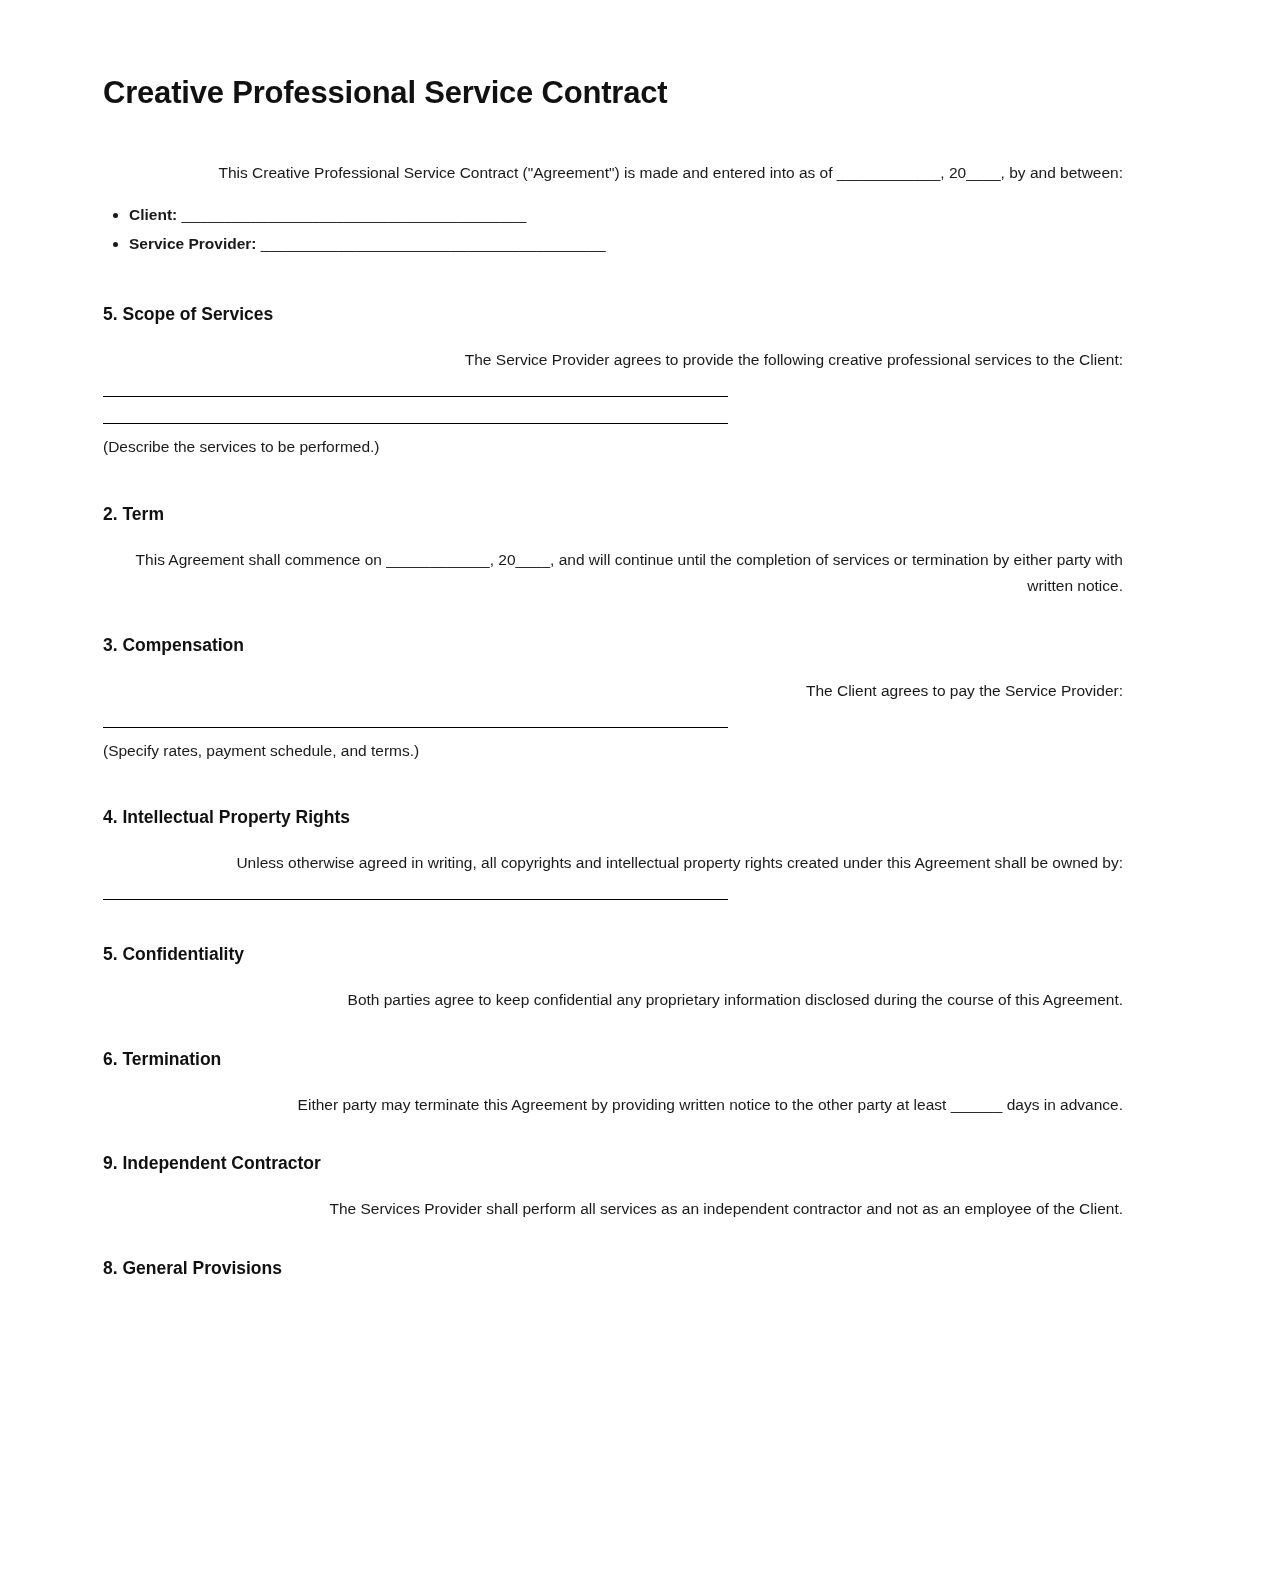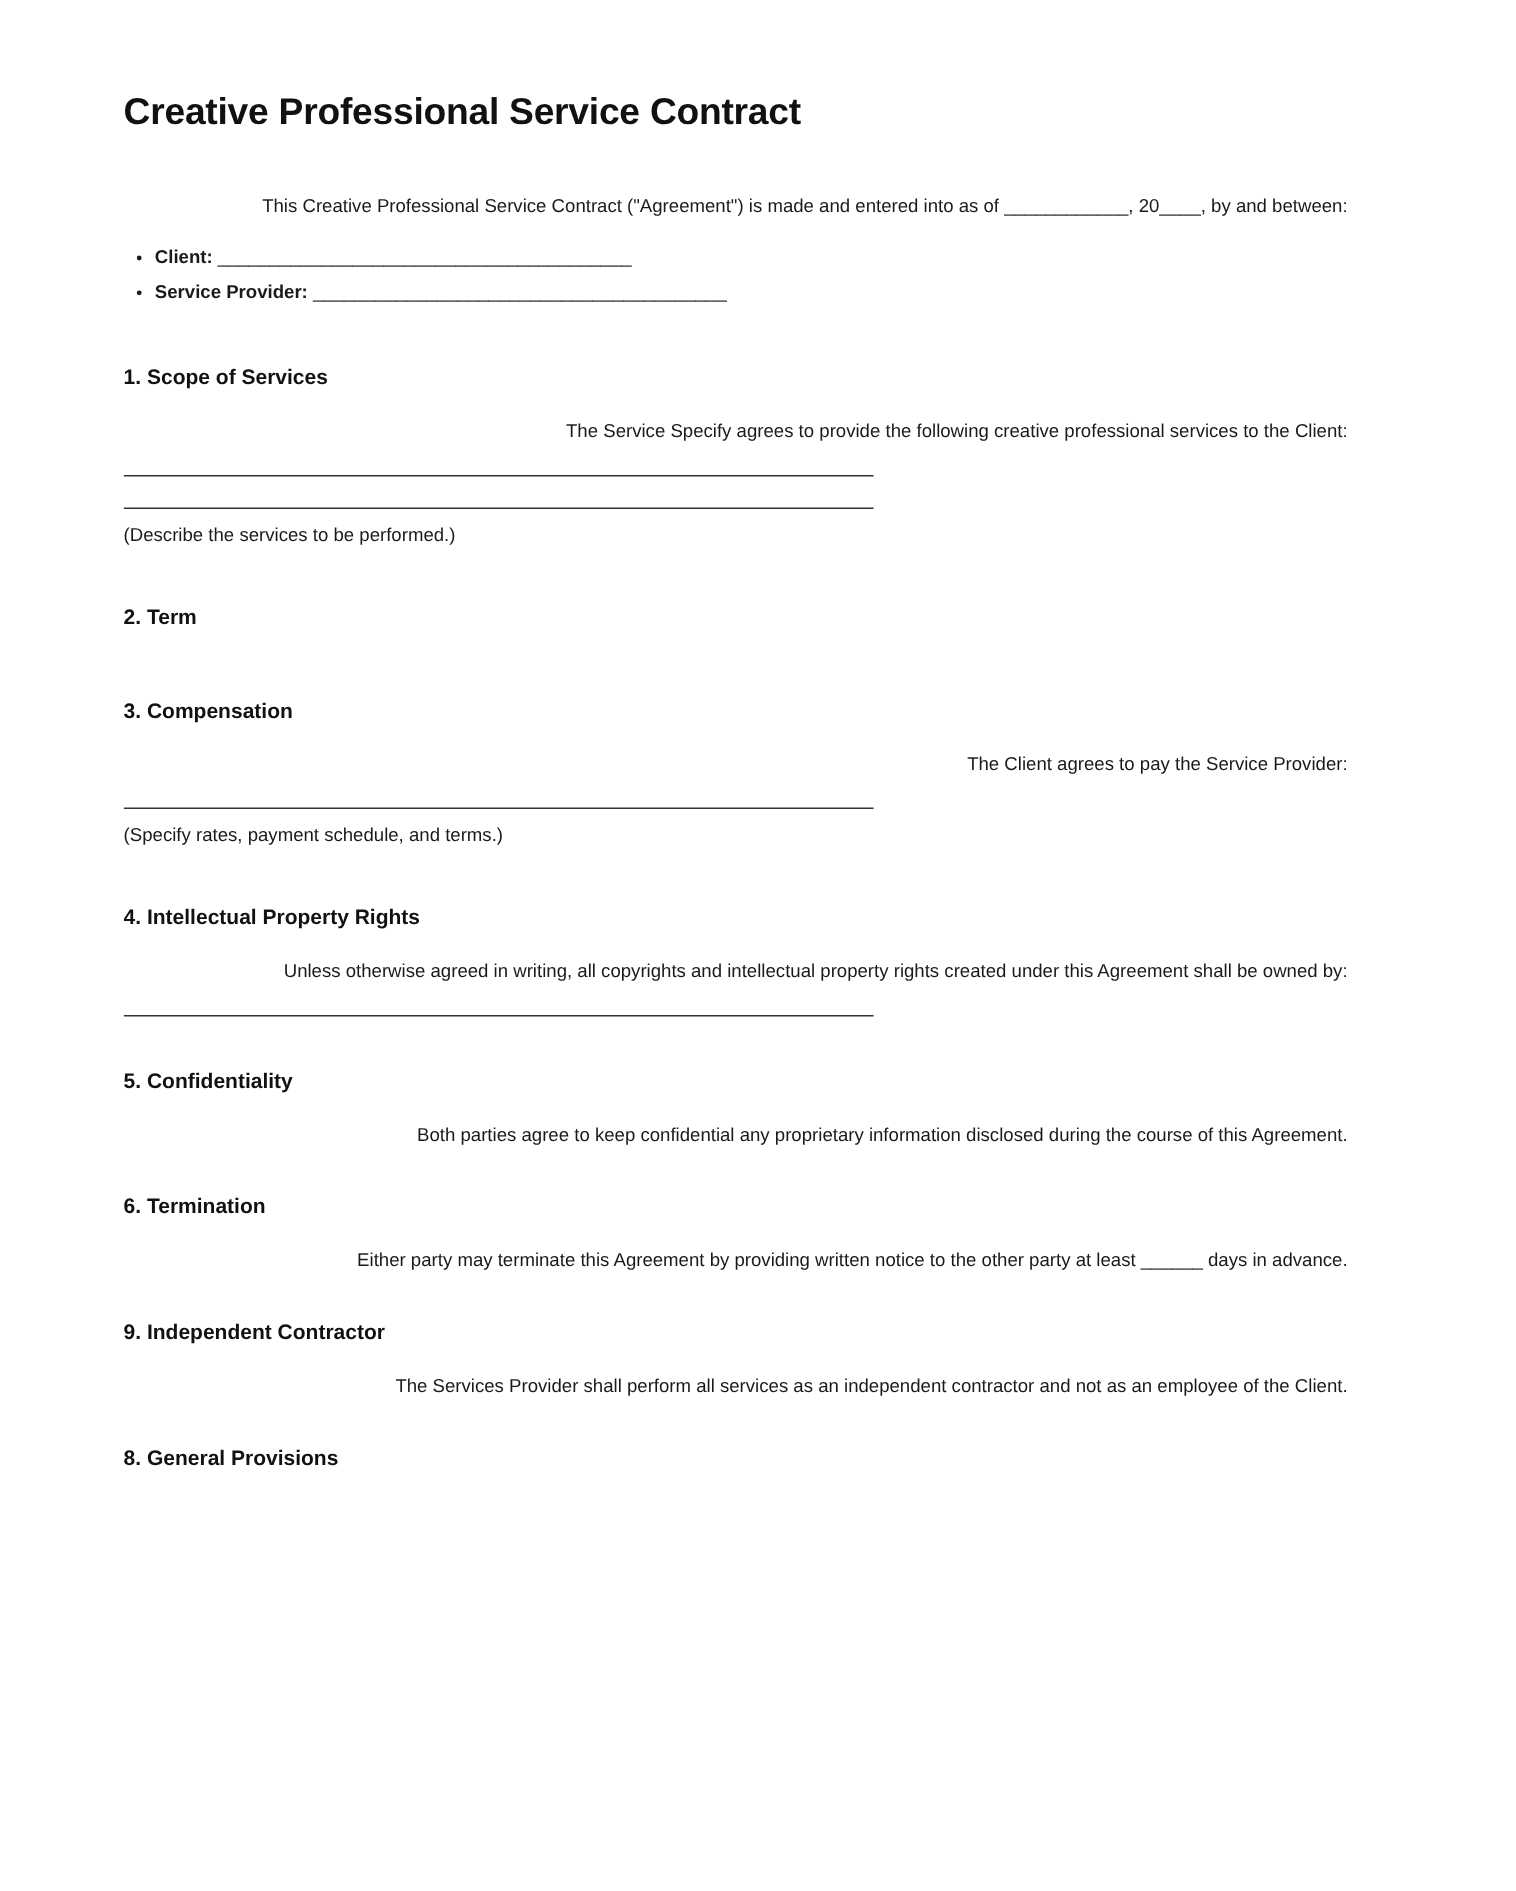"1. Scope of Services" h2.section { text: 1 -> 5 }
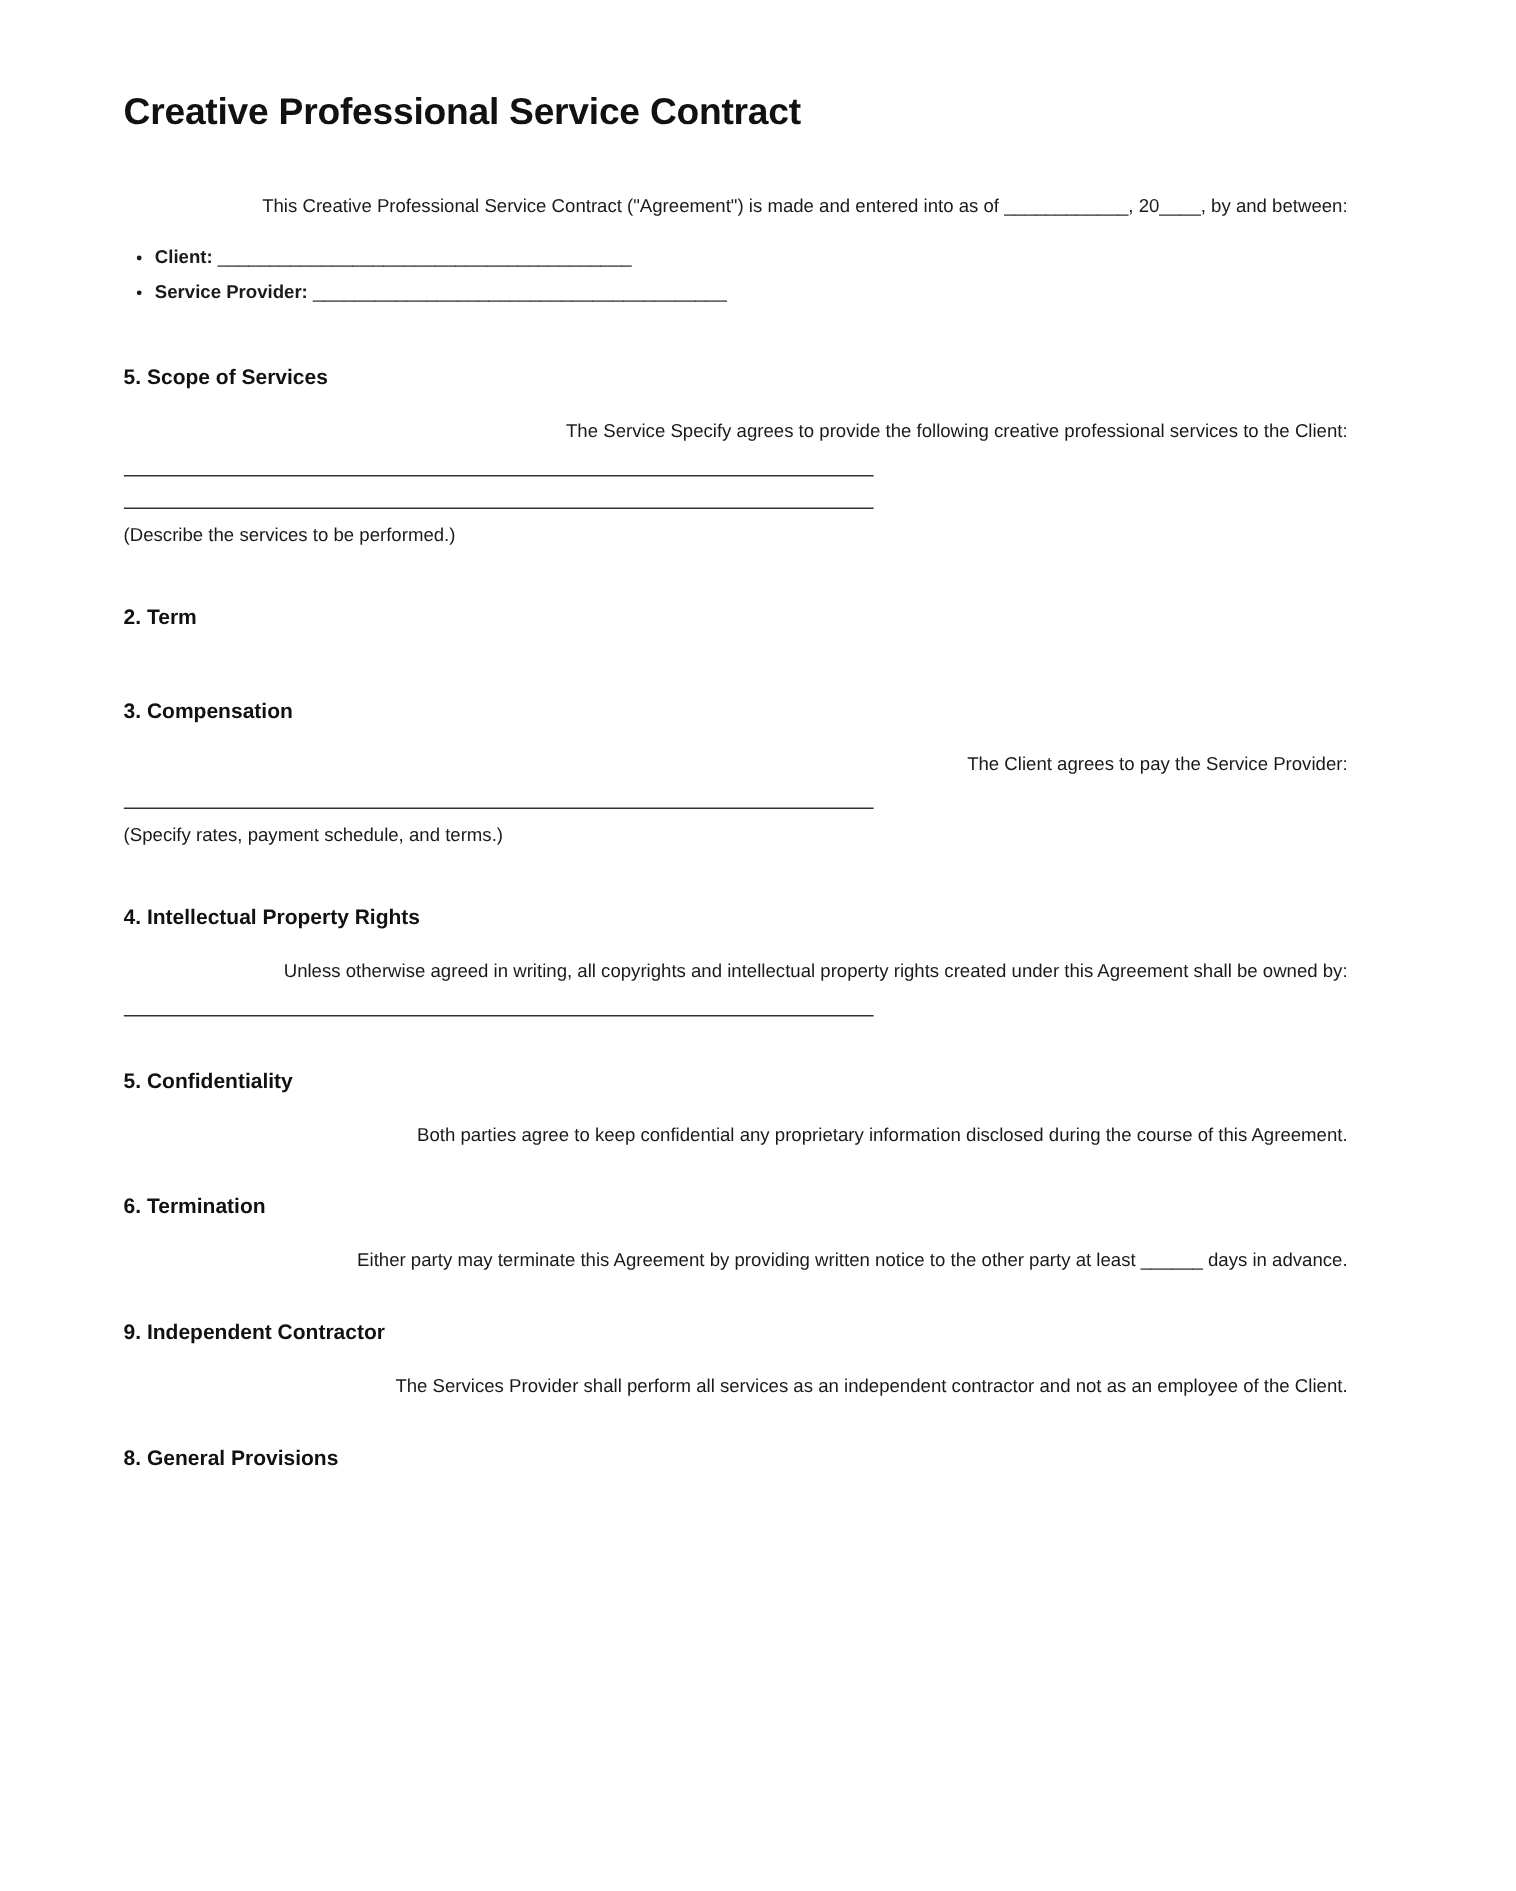"The Service Specify agrees to" p.para { text: Specify -> Provider }
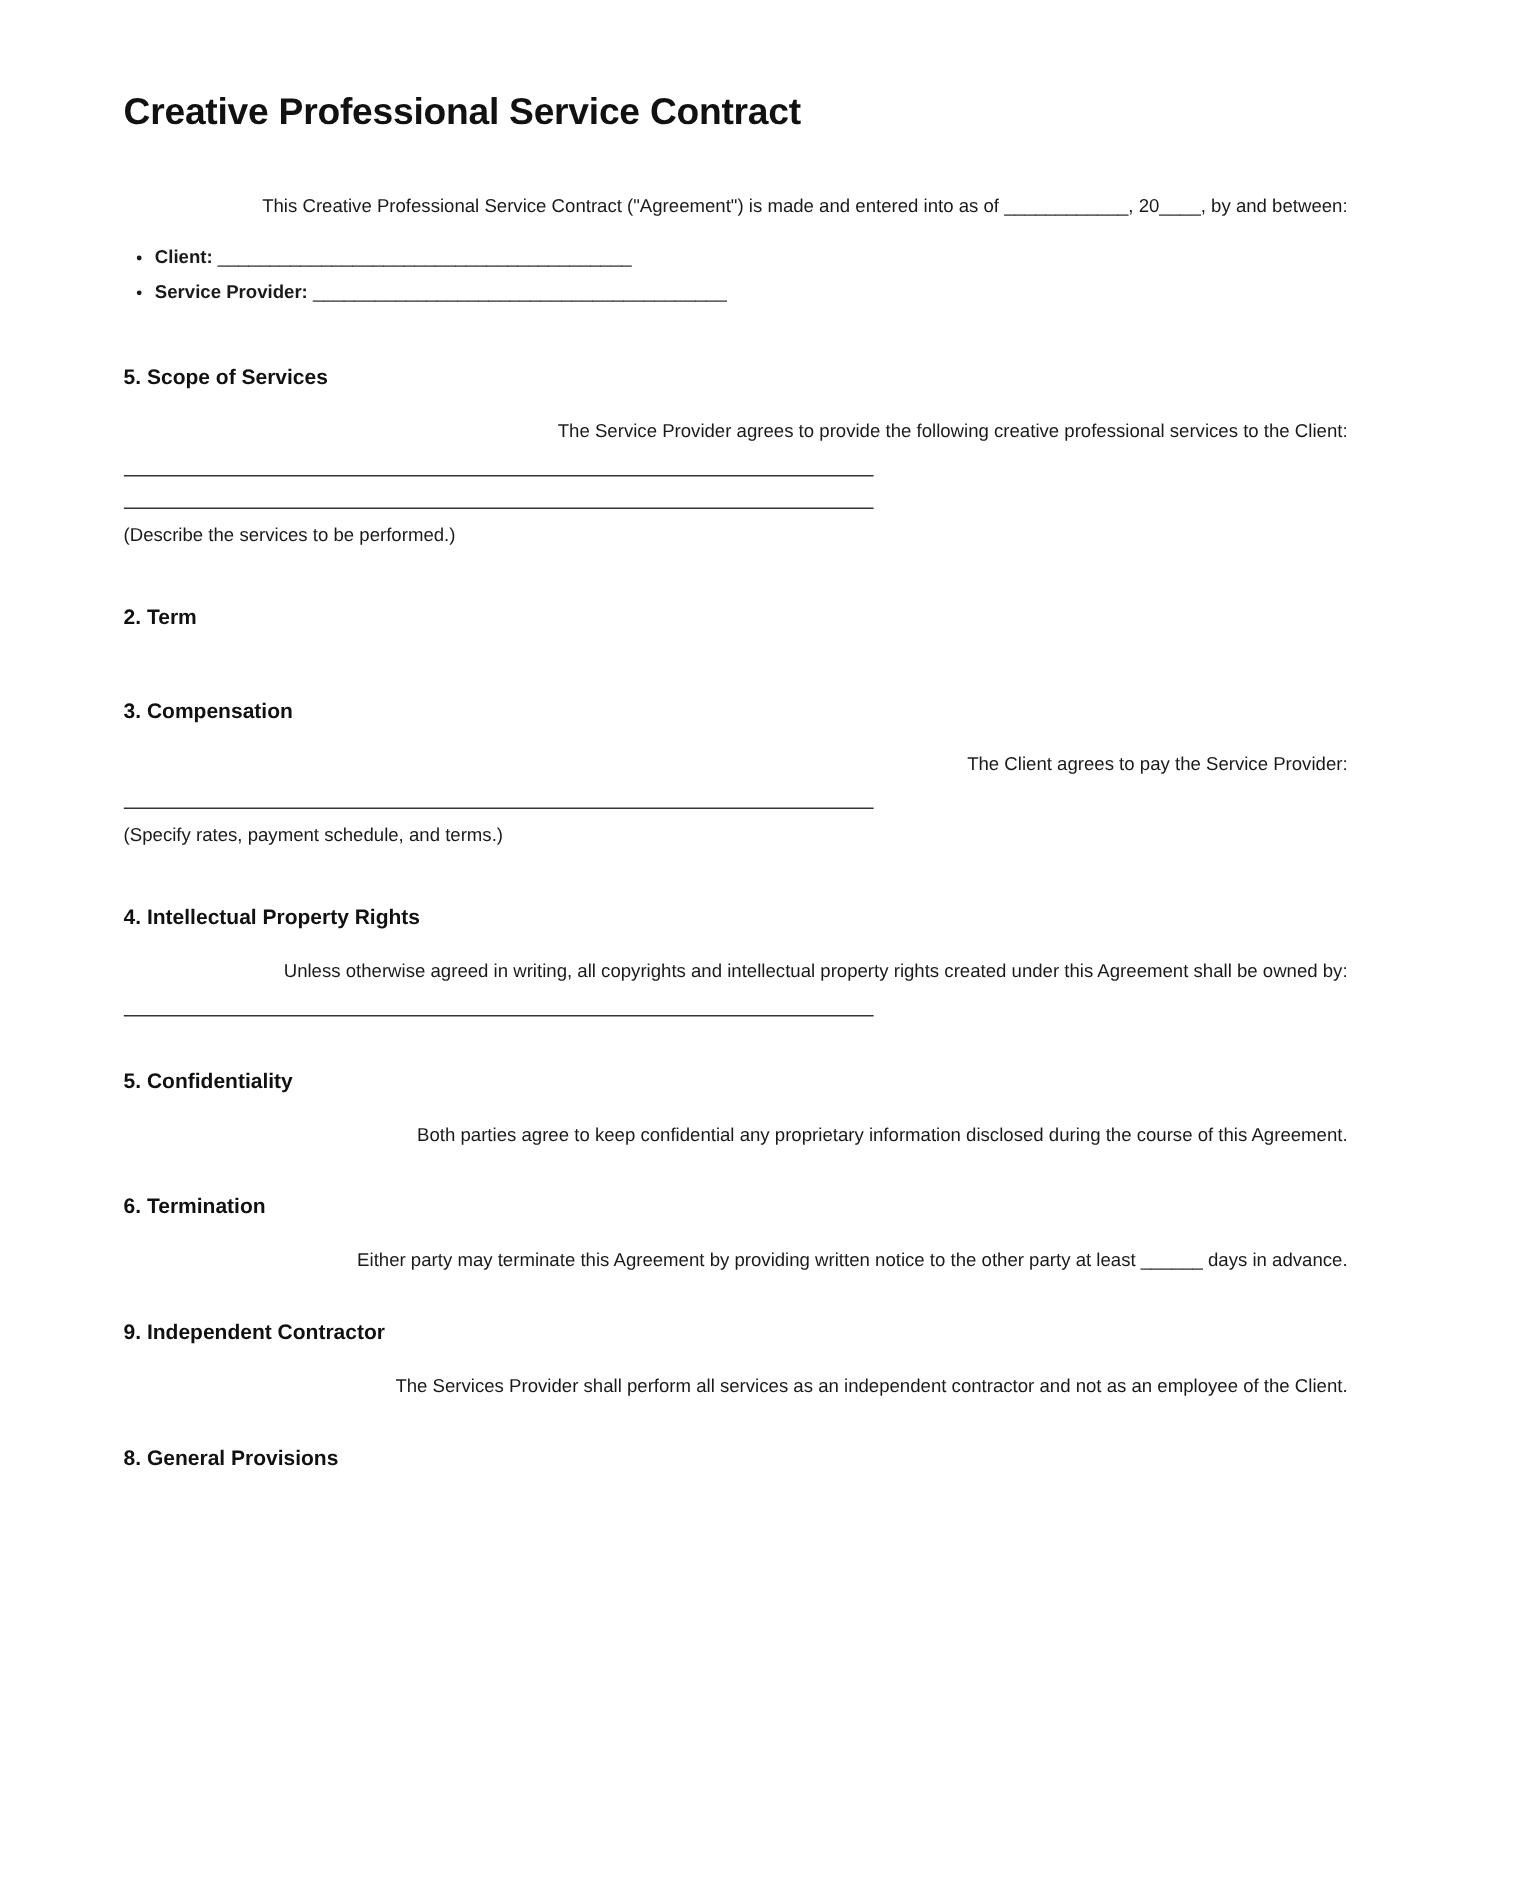"This Agreement shall commence on" p.para { html: none -> <p>This Agreement shall commence on ____________, 20____, and will continue until the completion of services or termination by either party with written notice.</p> }
